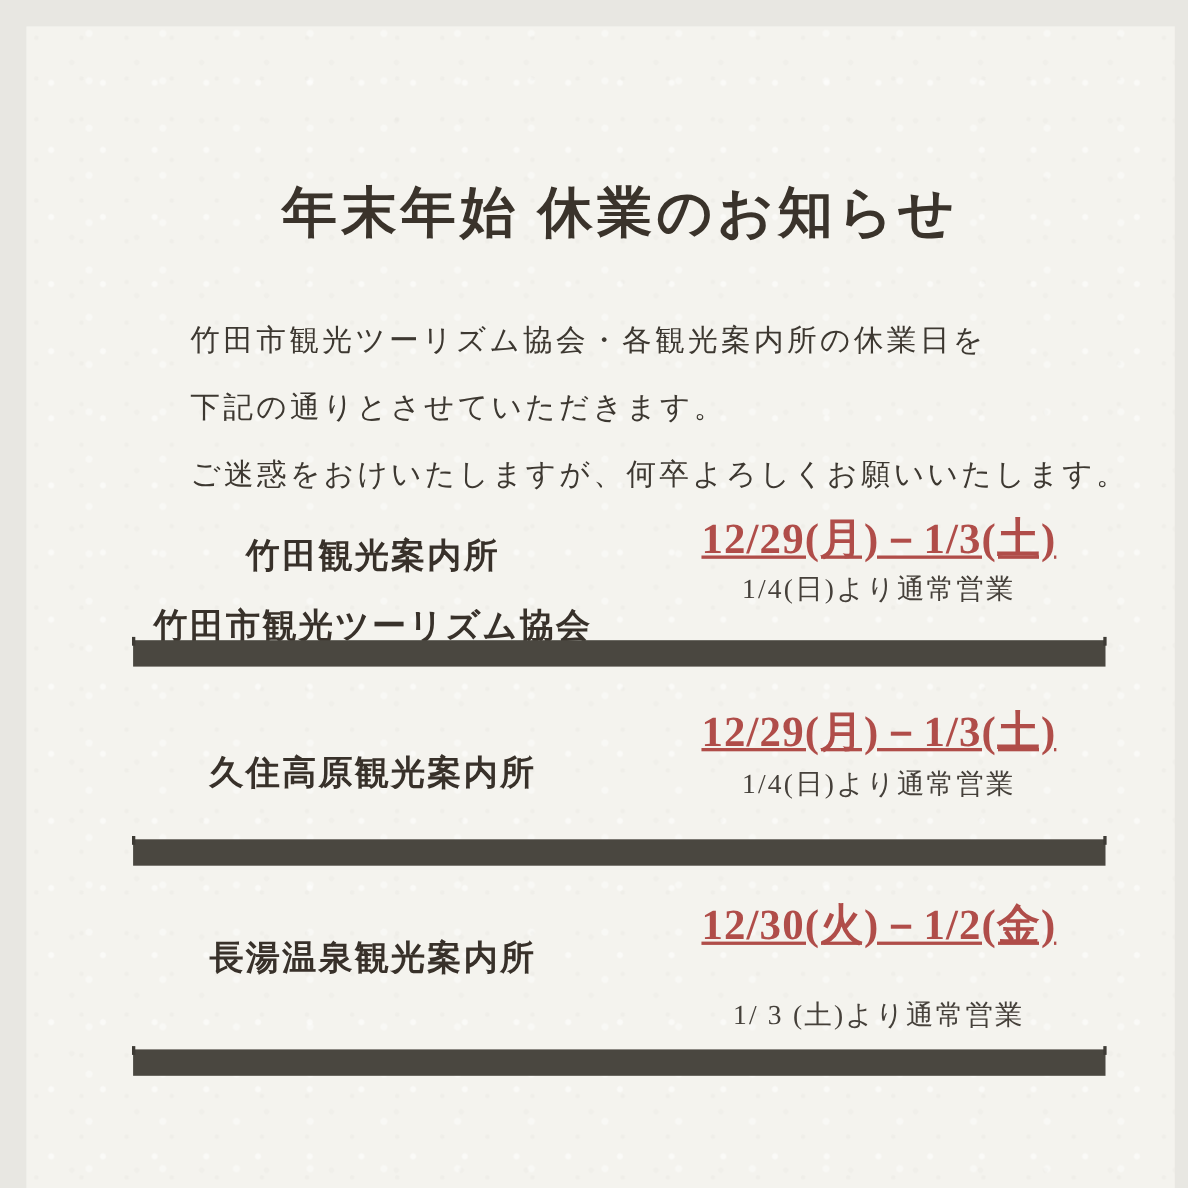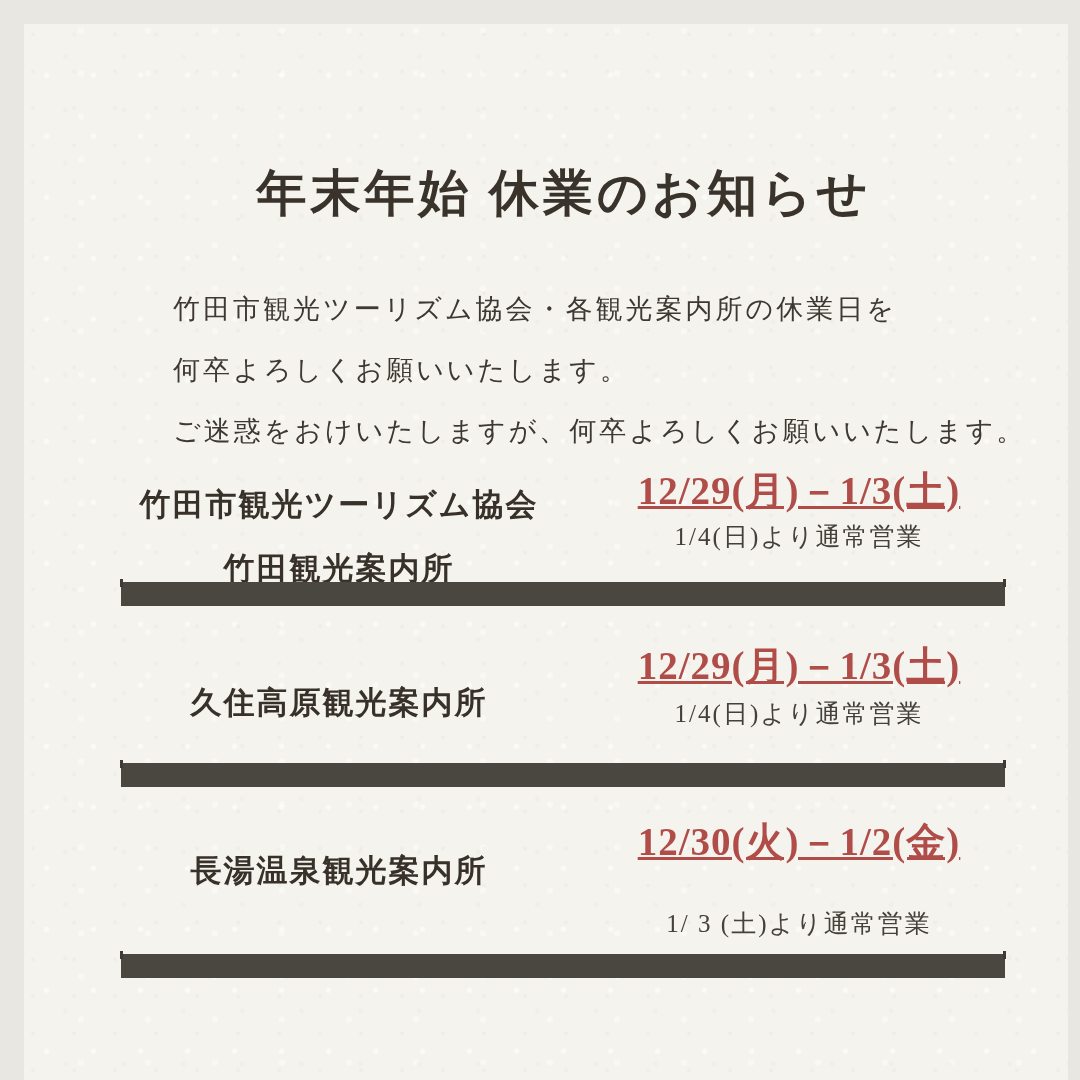"何卒よろしくお願いいたします。" p { text: 何卒よろしくお願いいたし -> 下記の通りとさせていただき }
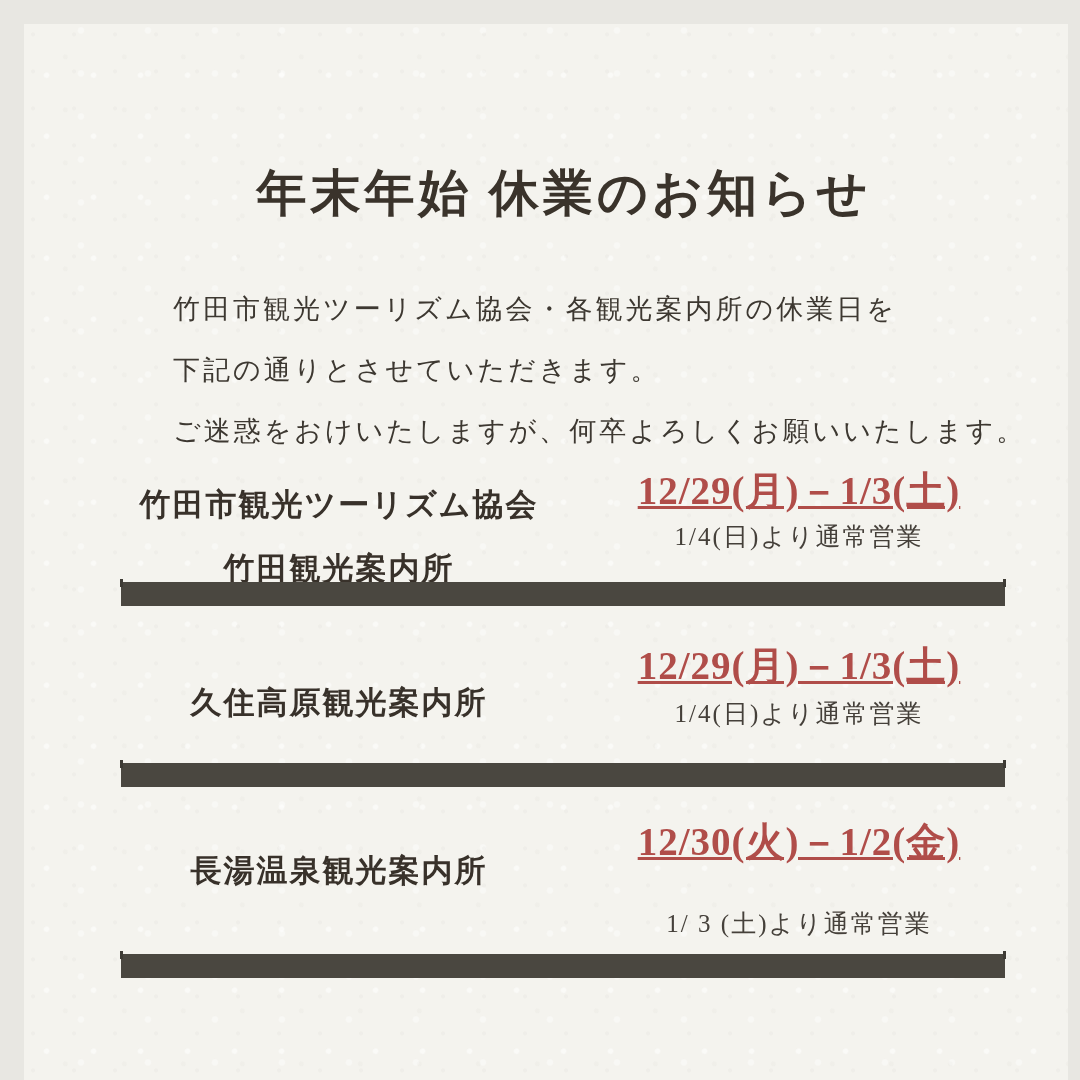"竹田市観光ツーリズム協会" div { order: before "竹田観光案内所" -> after "竹田観光案内所" }
